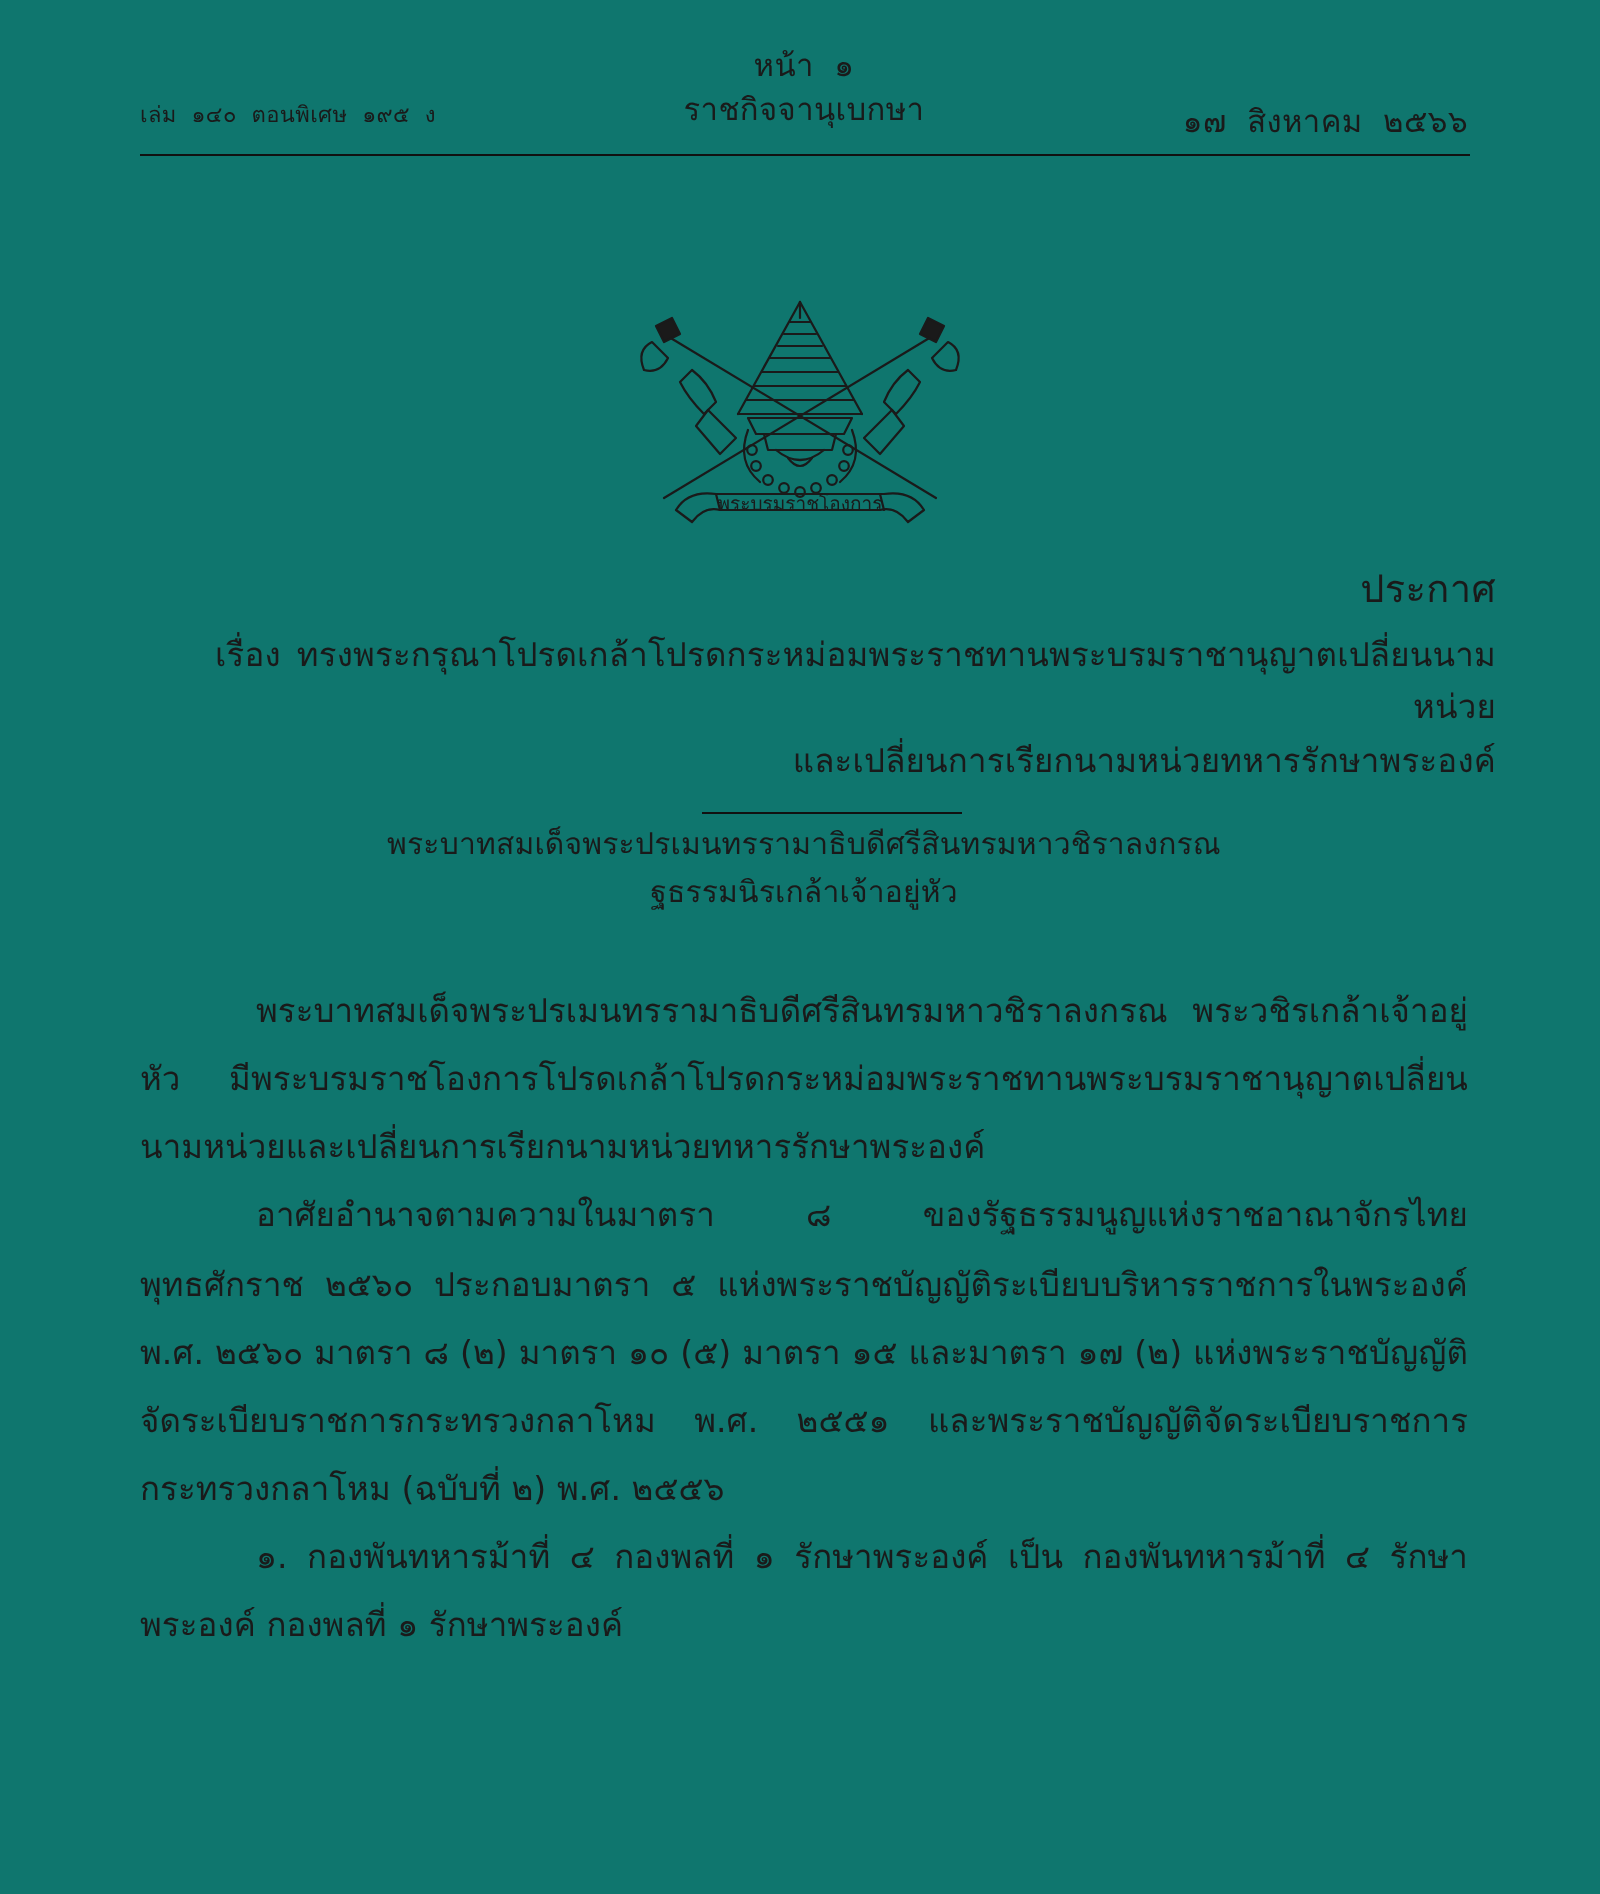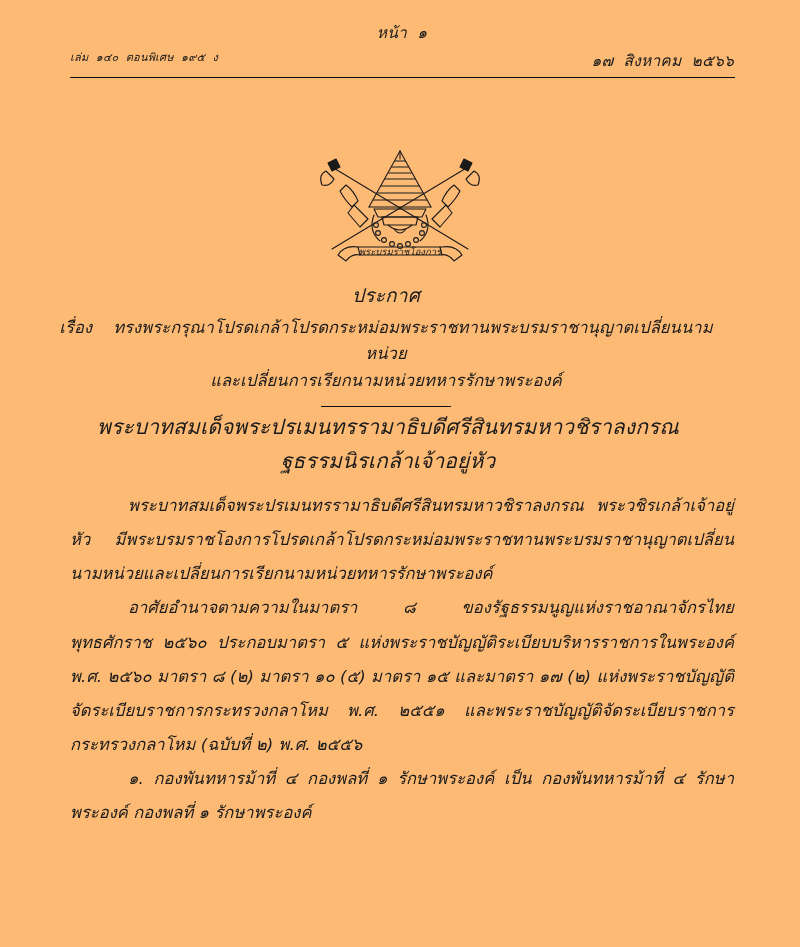"หน้า ๑" .page { background: #fdba74 -> #0f766e; font-style: italic -> none }
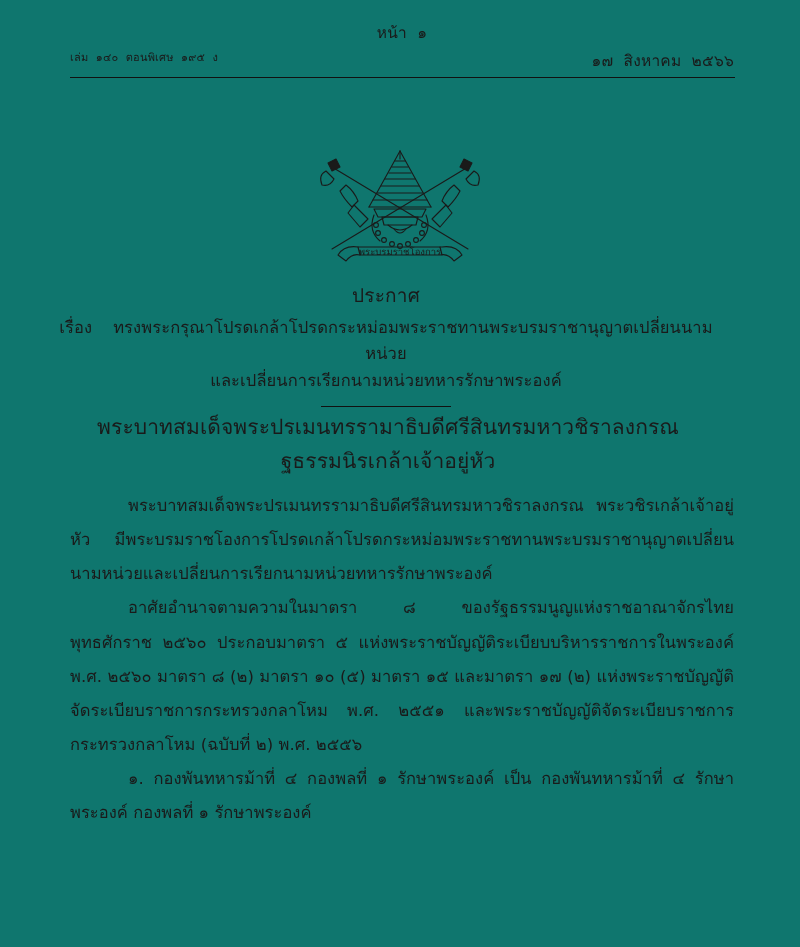"ราชกิจจานุเบกษา" div.masthead-gazette { html: none -> <div>ราชกิจจานุเบกษา</div> }
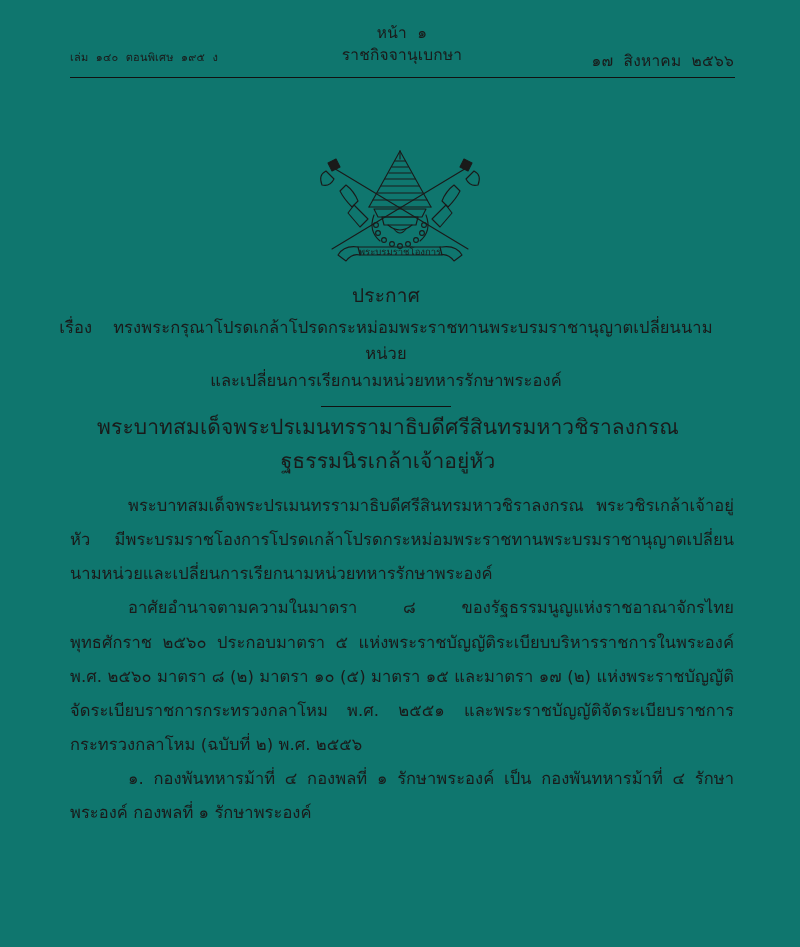"ประกาศ" .title-block { left: 54px -> 84px; text-align: center -> right }
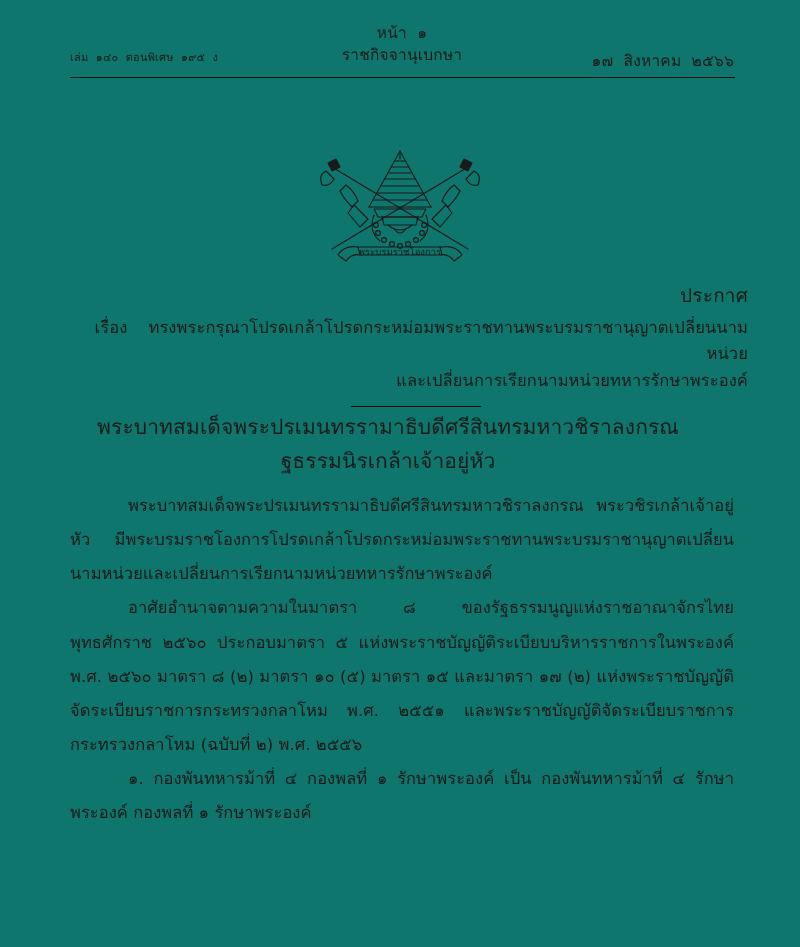"เรื่อง" .doc-subject .subj-label { margin-right: 21px -> 8px }
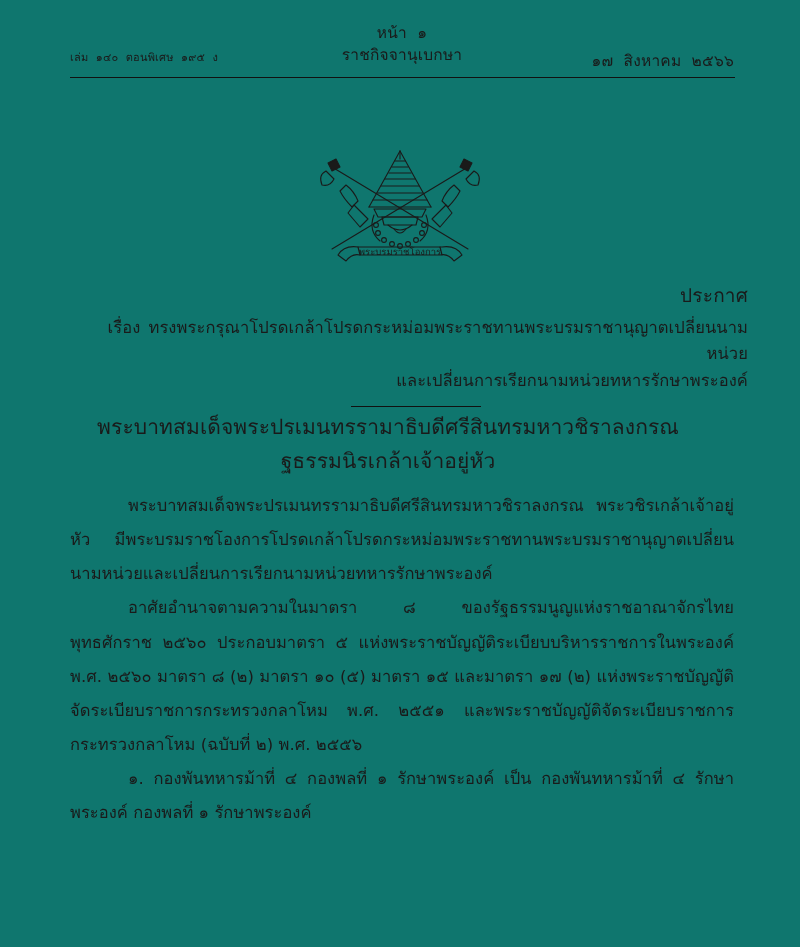"พระบาทสมเด็จพระปรเมนทรรามาธิบดีศรีสินทรมหาวชิราลงกรณ" .royal-name { font-size: 21px -> 15px; left: 56px -> 70px }
